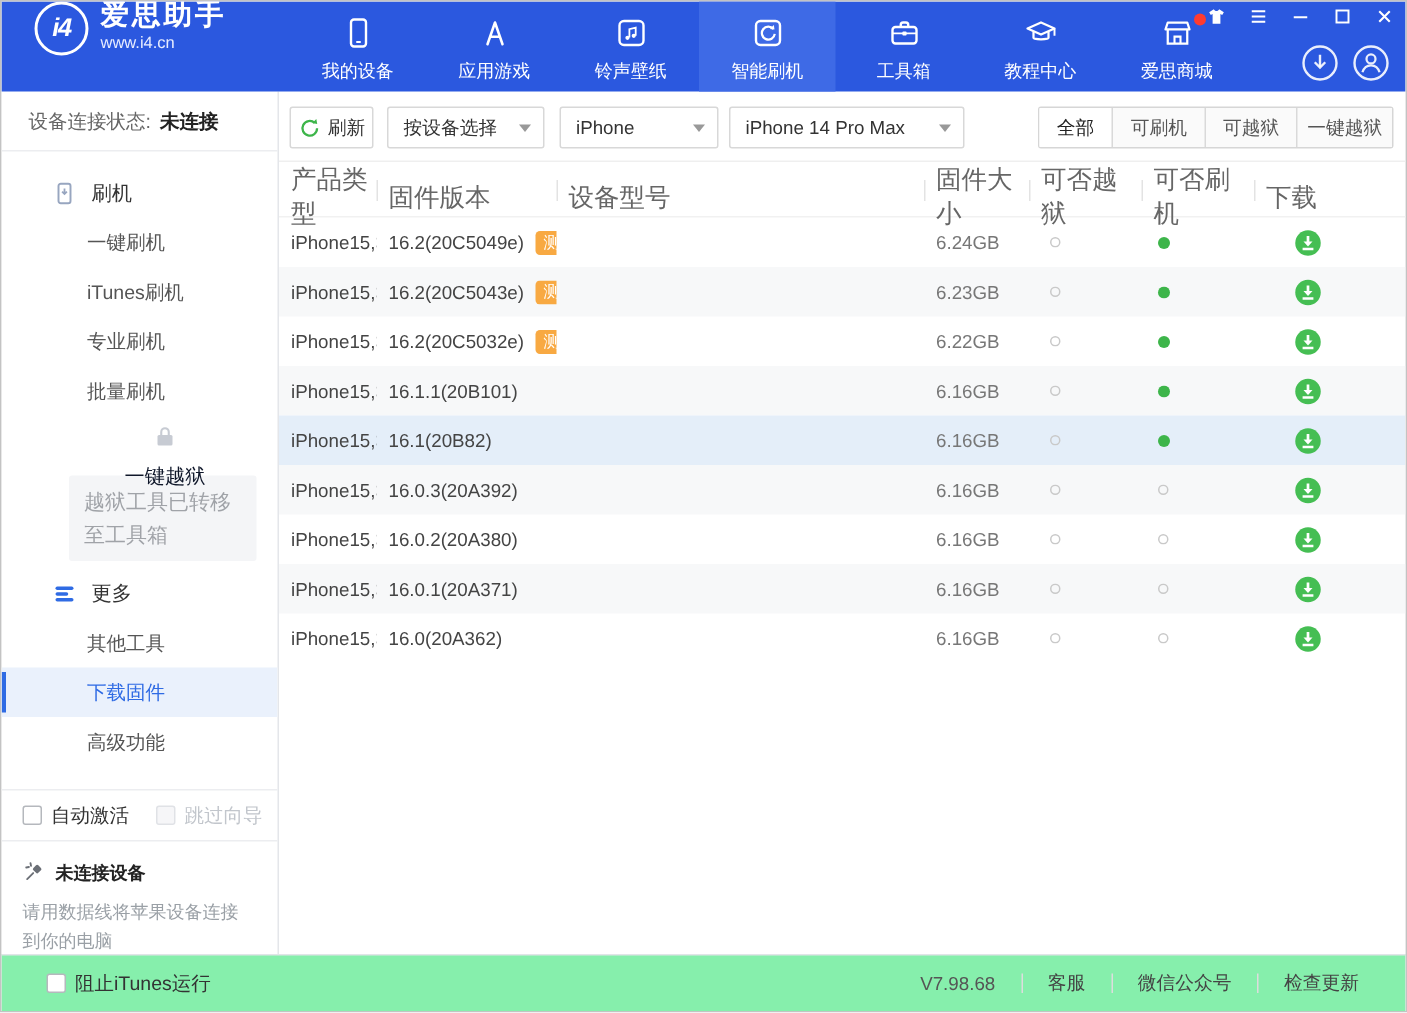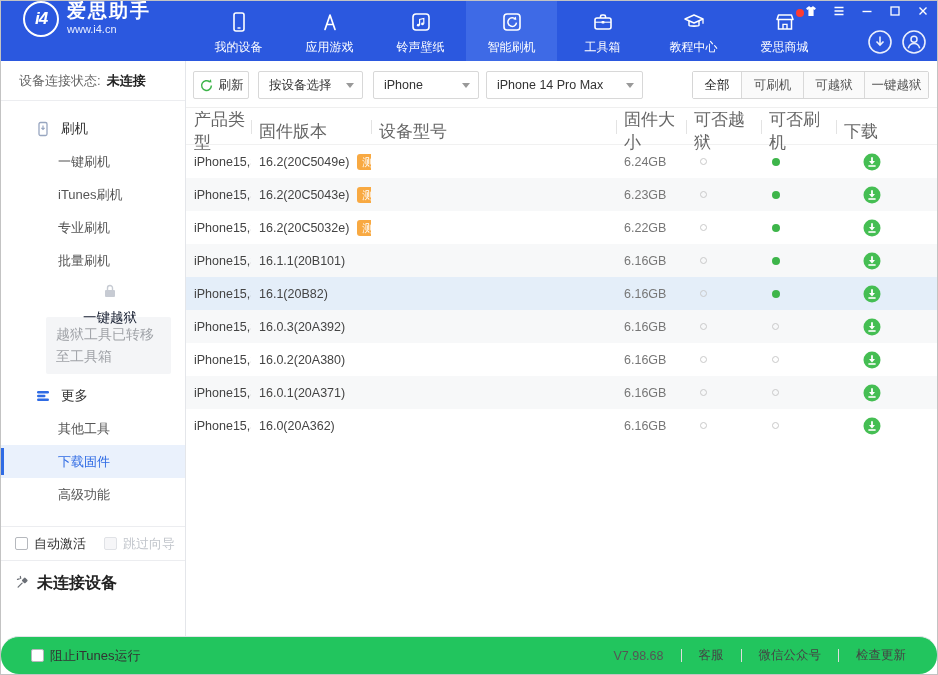"未连接设备" .dp-title { font-size: 16px -> 12px }
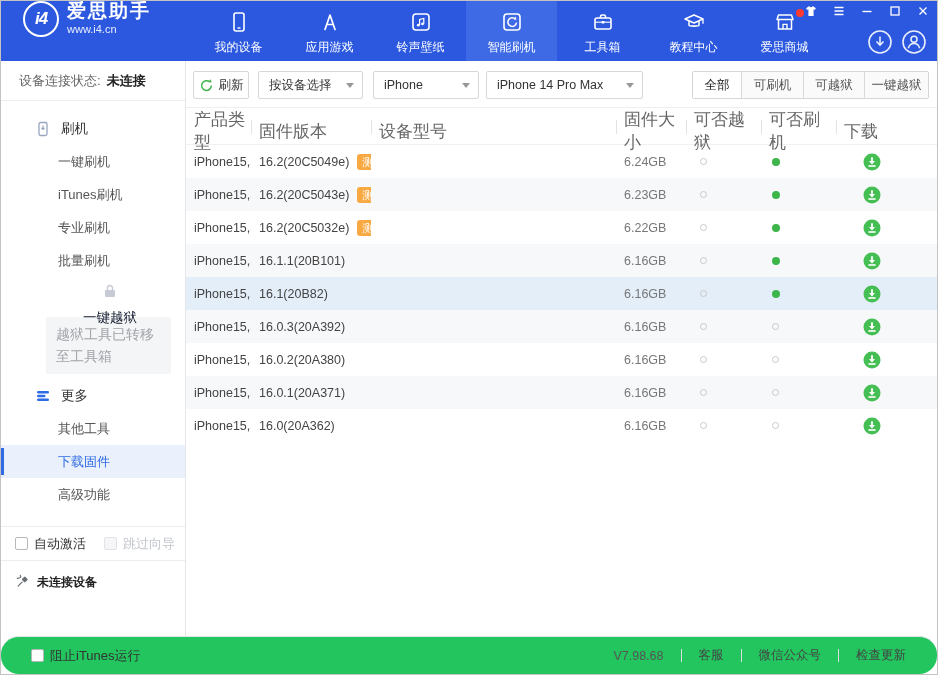"请用数据线将苹果设备连接到你的电脑" div.dp-desc { html: none -> <div>请用数据线将苹果设备连接到你的电脑</div> }
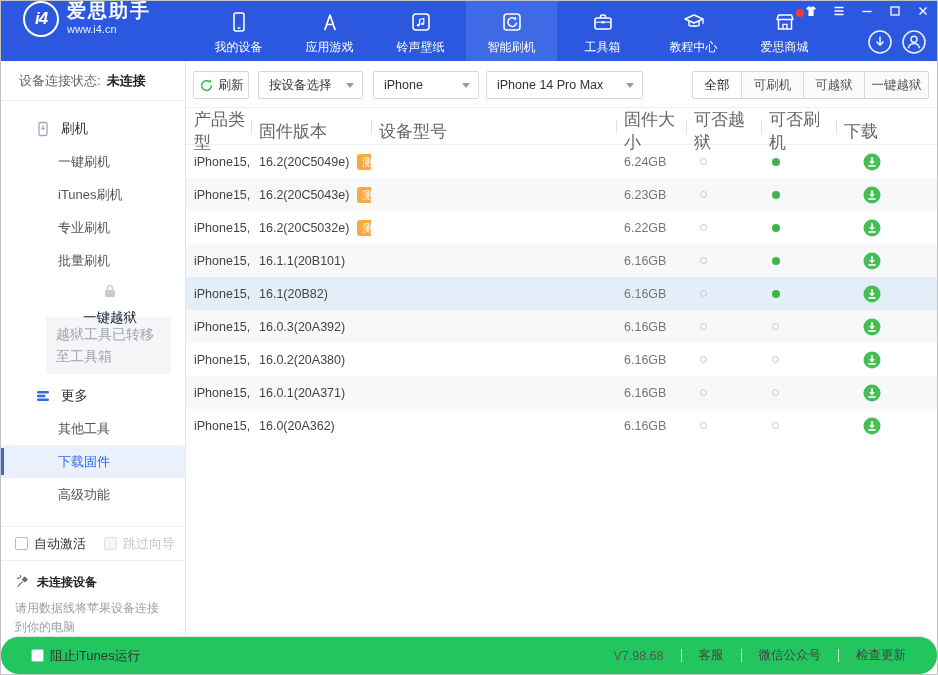"阻止iTunes运行" .footer { background: #22c55e -> #86efac; border-radius: 18px -> none }
